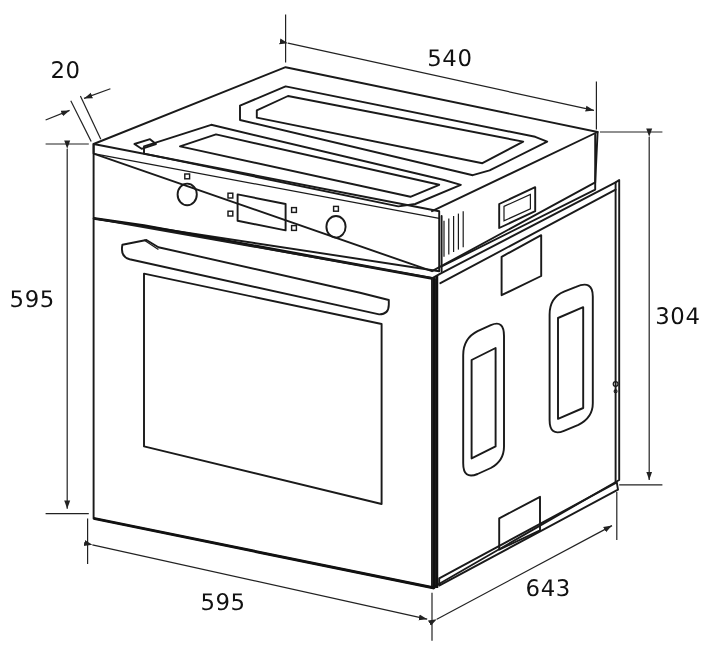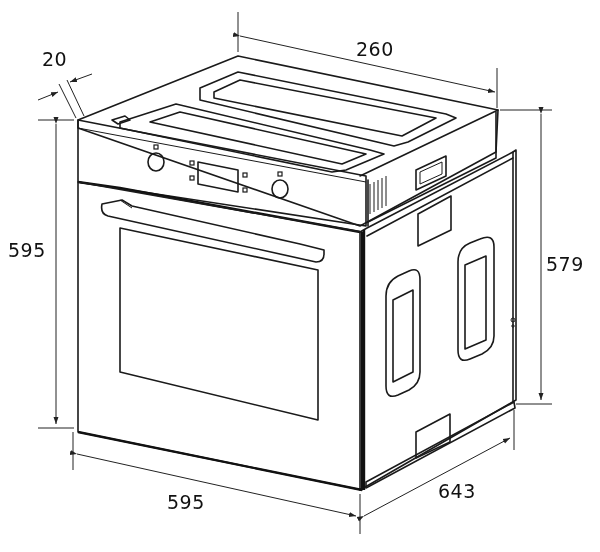"260" span.lbl { text: 260 -> 540 }
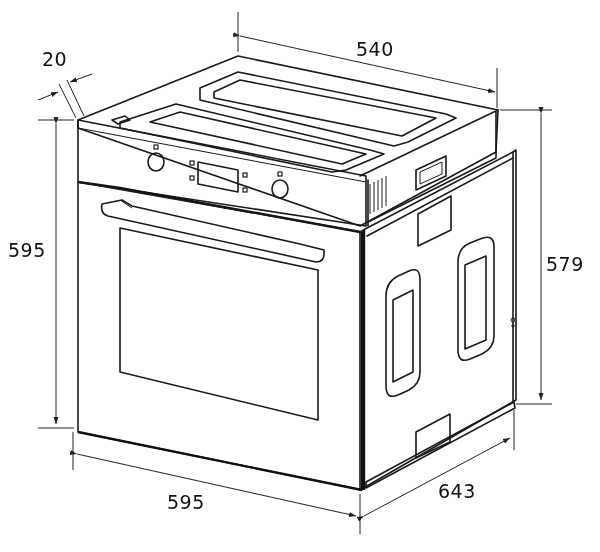"579" span.lbl { text: 579 -> 304 }
